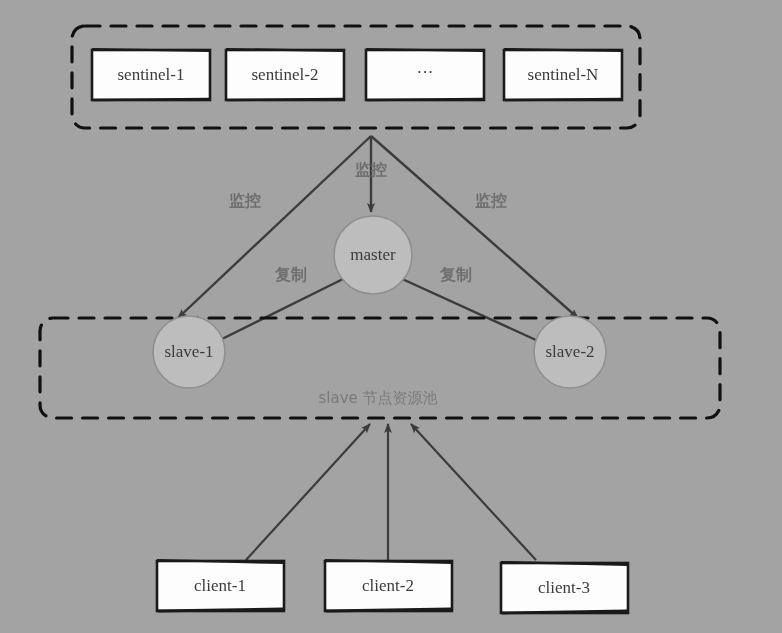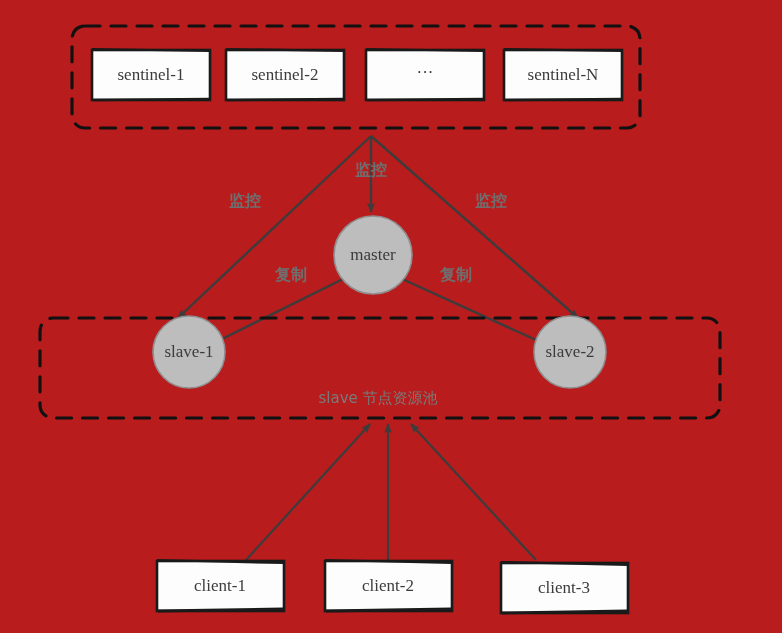"sentinel-1" #canvas { background: #b91c1c -> #a3a3a3 }
